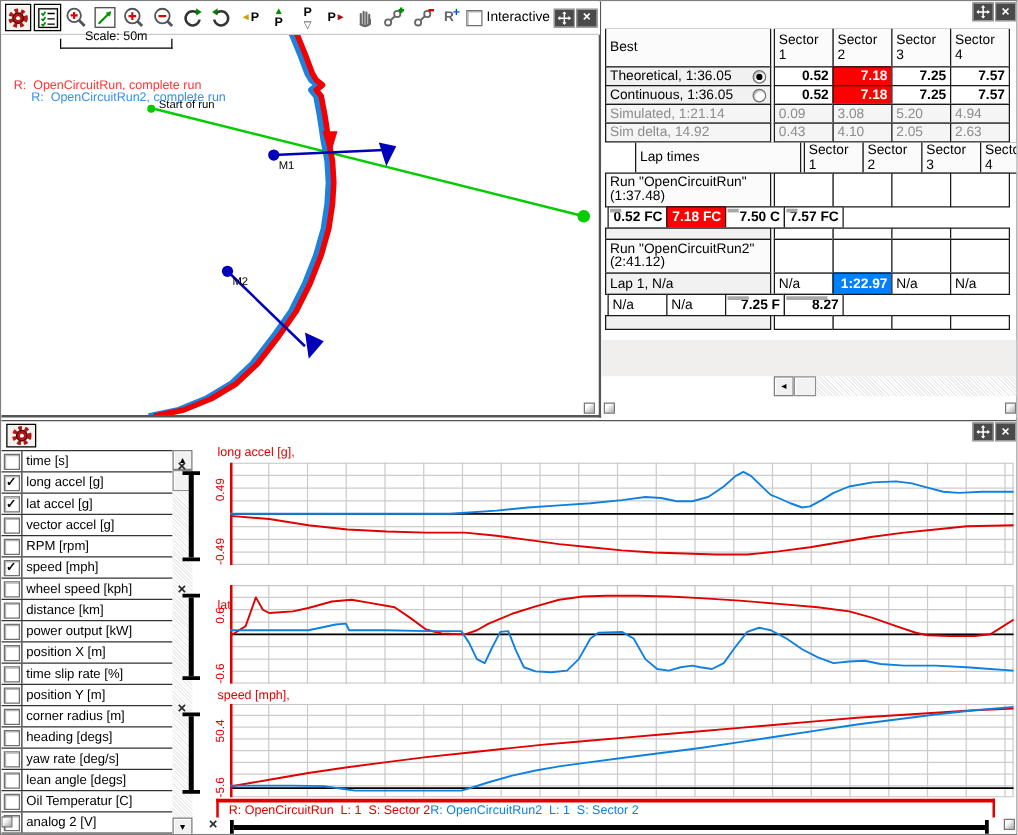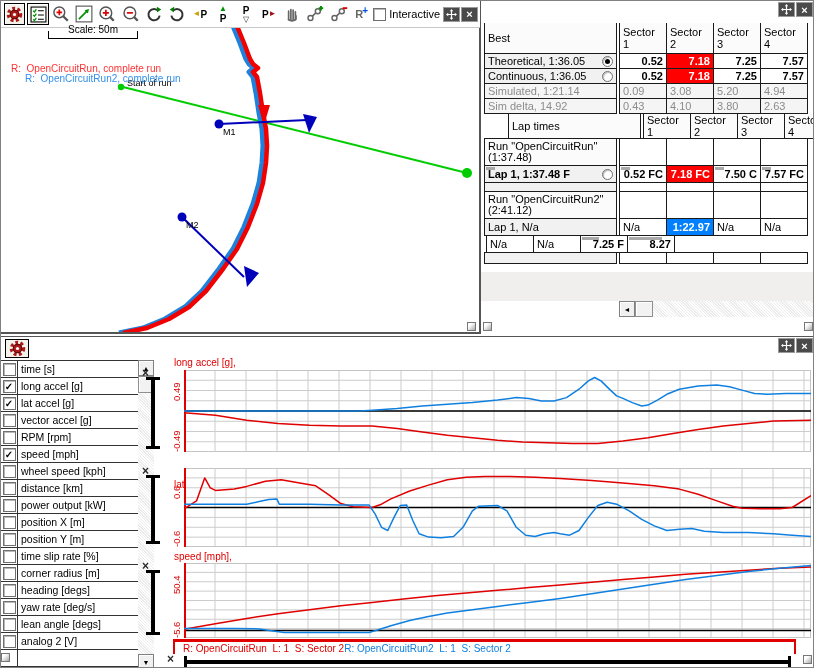"3.80" div.tcell { text: 3.80 -> 2.05 }
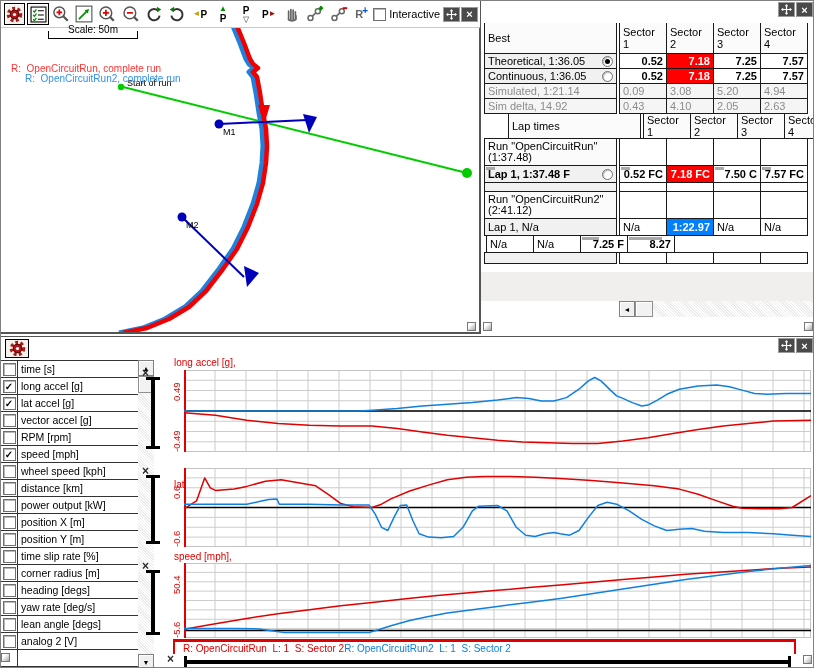"Lap 1, 1:37.48 F" div.tcell { html: <div>Lap 1, 1:37.48 F<span></span><span></span></div> -> none }
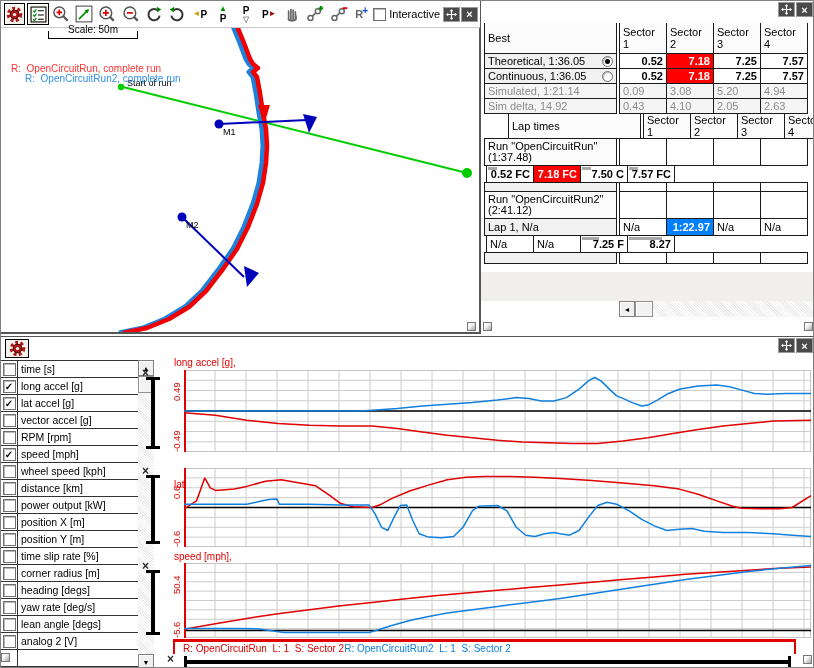"position Y [m]" div.chrow { order: before "time slip rate [%]" -> after "time slip rate [%]" }
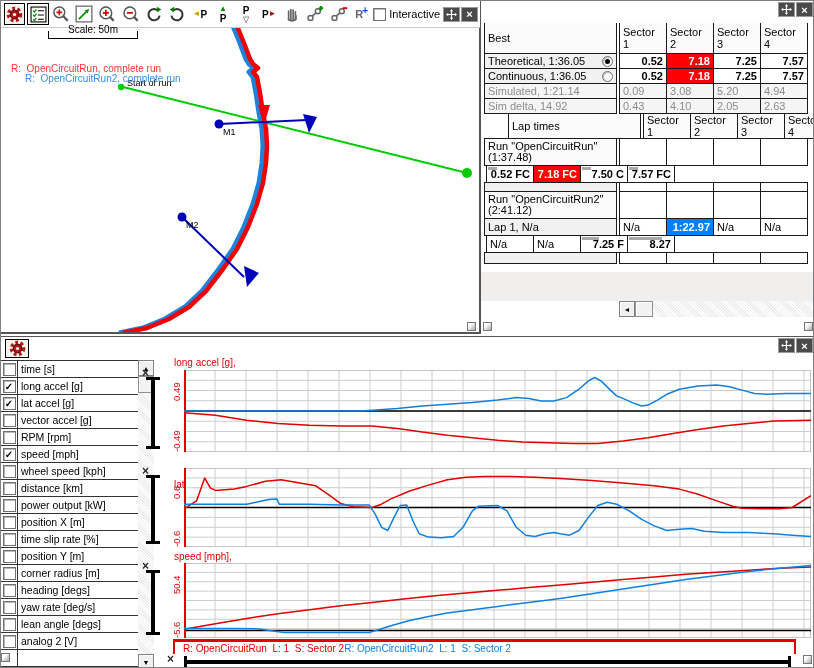"Oil Temperatur [C]" div.chrow { html: none -> <div> <div> <span></span> </div> <span>Oil Temperatur [C]</span> </div> }
